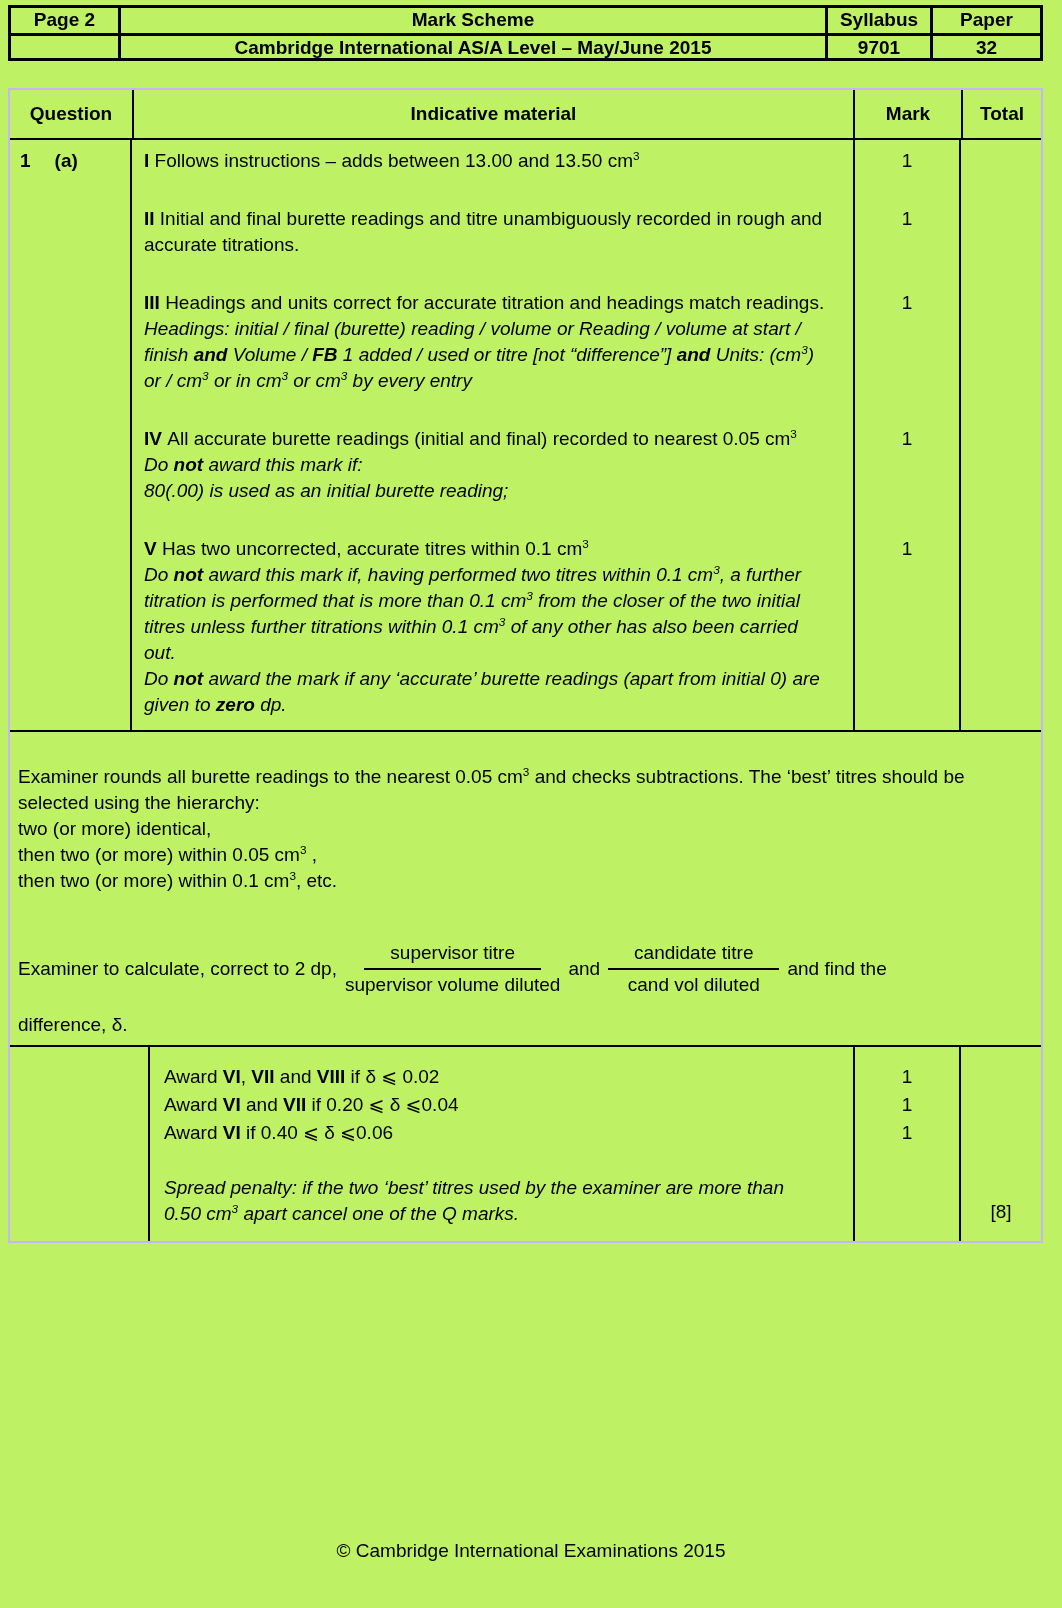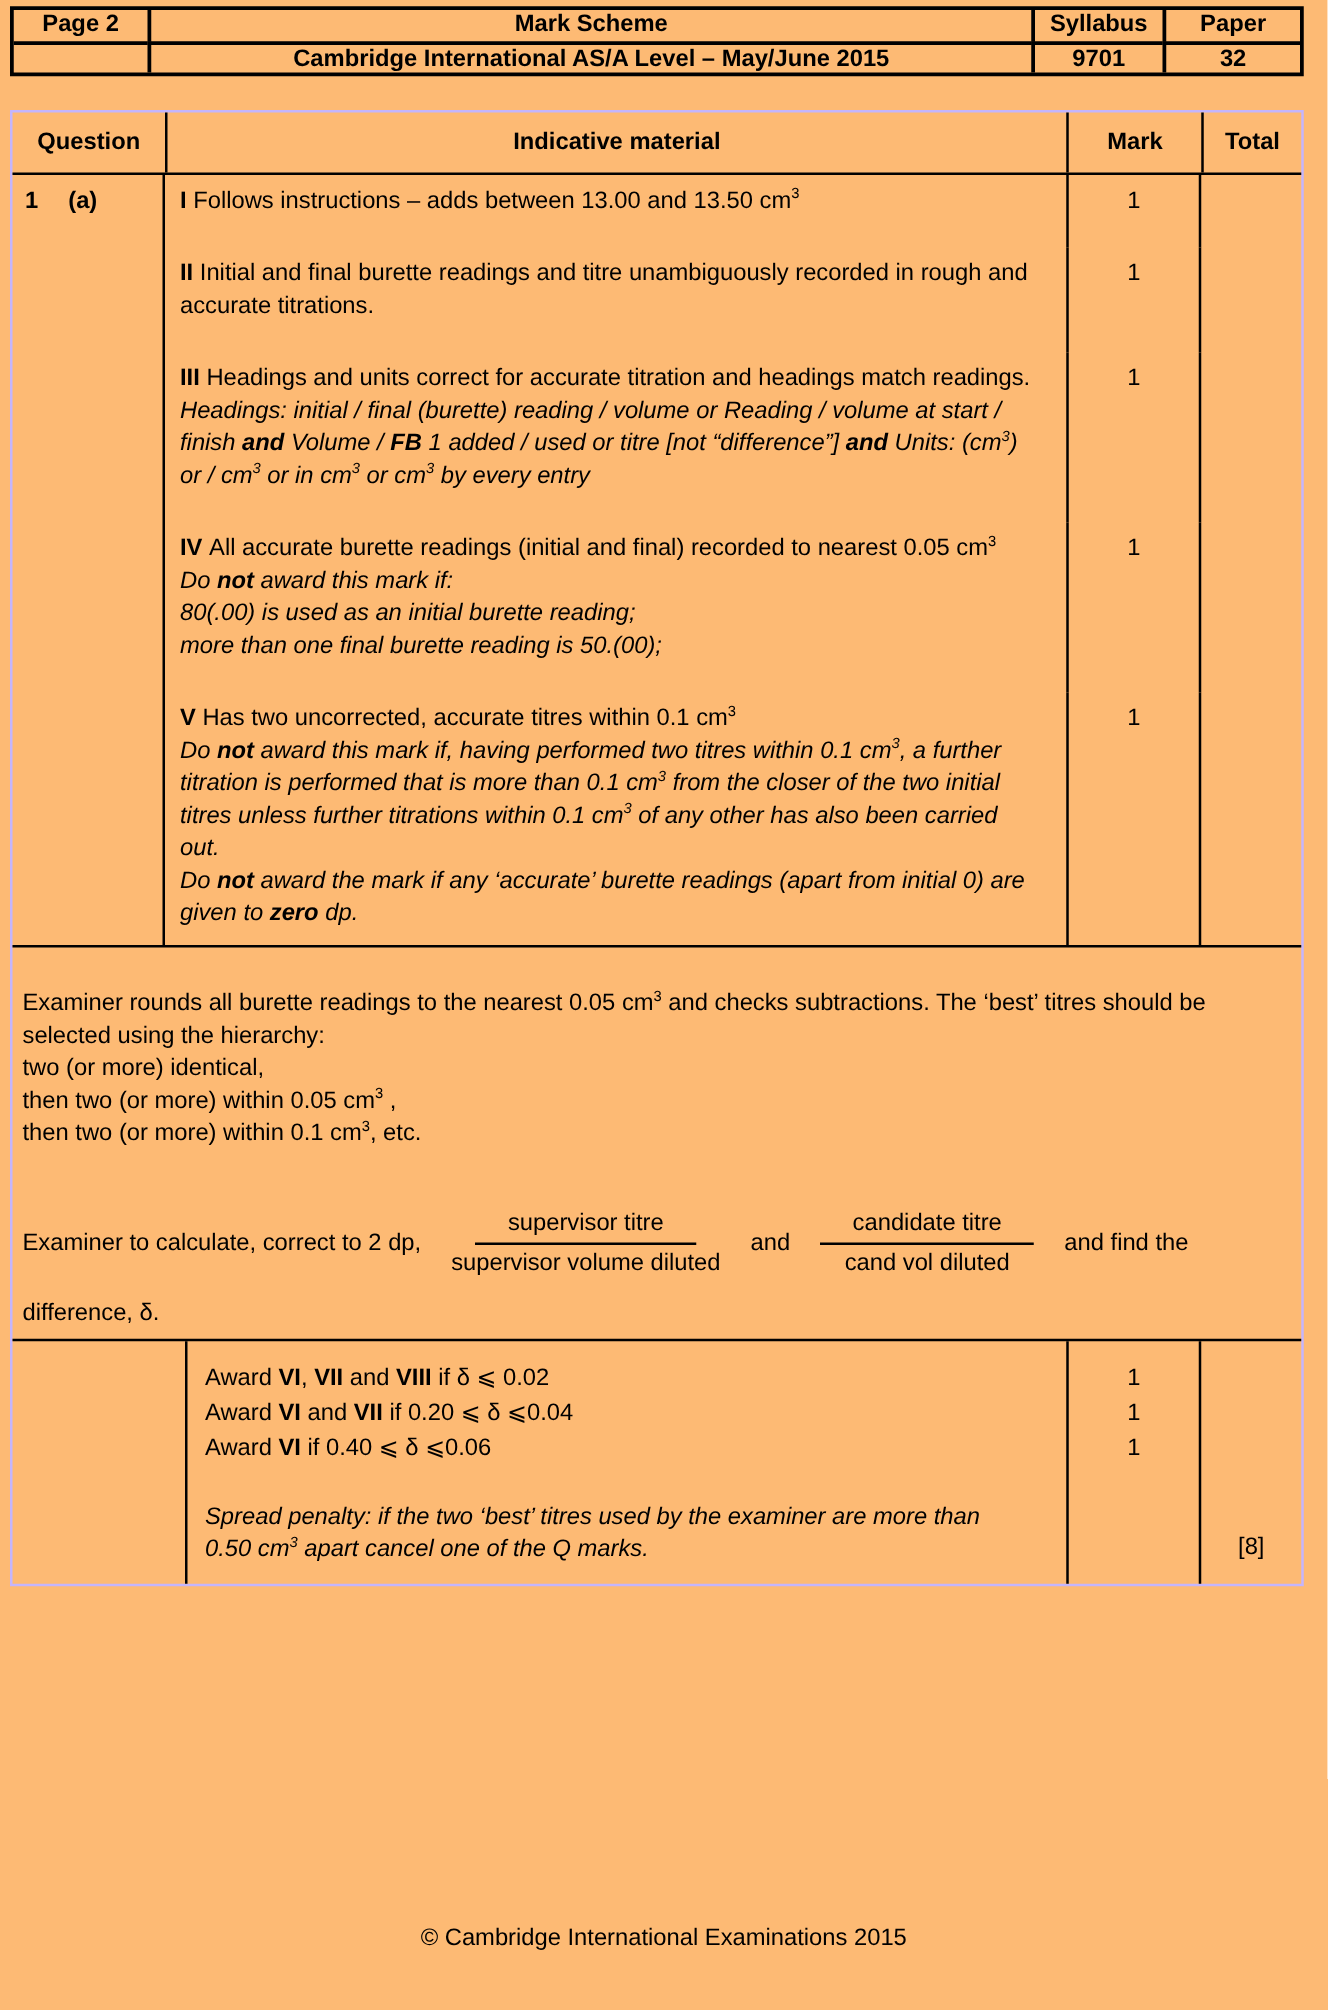"Page 2" .page { background: #fdba74 -> #bef264 }
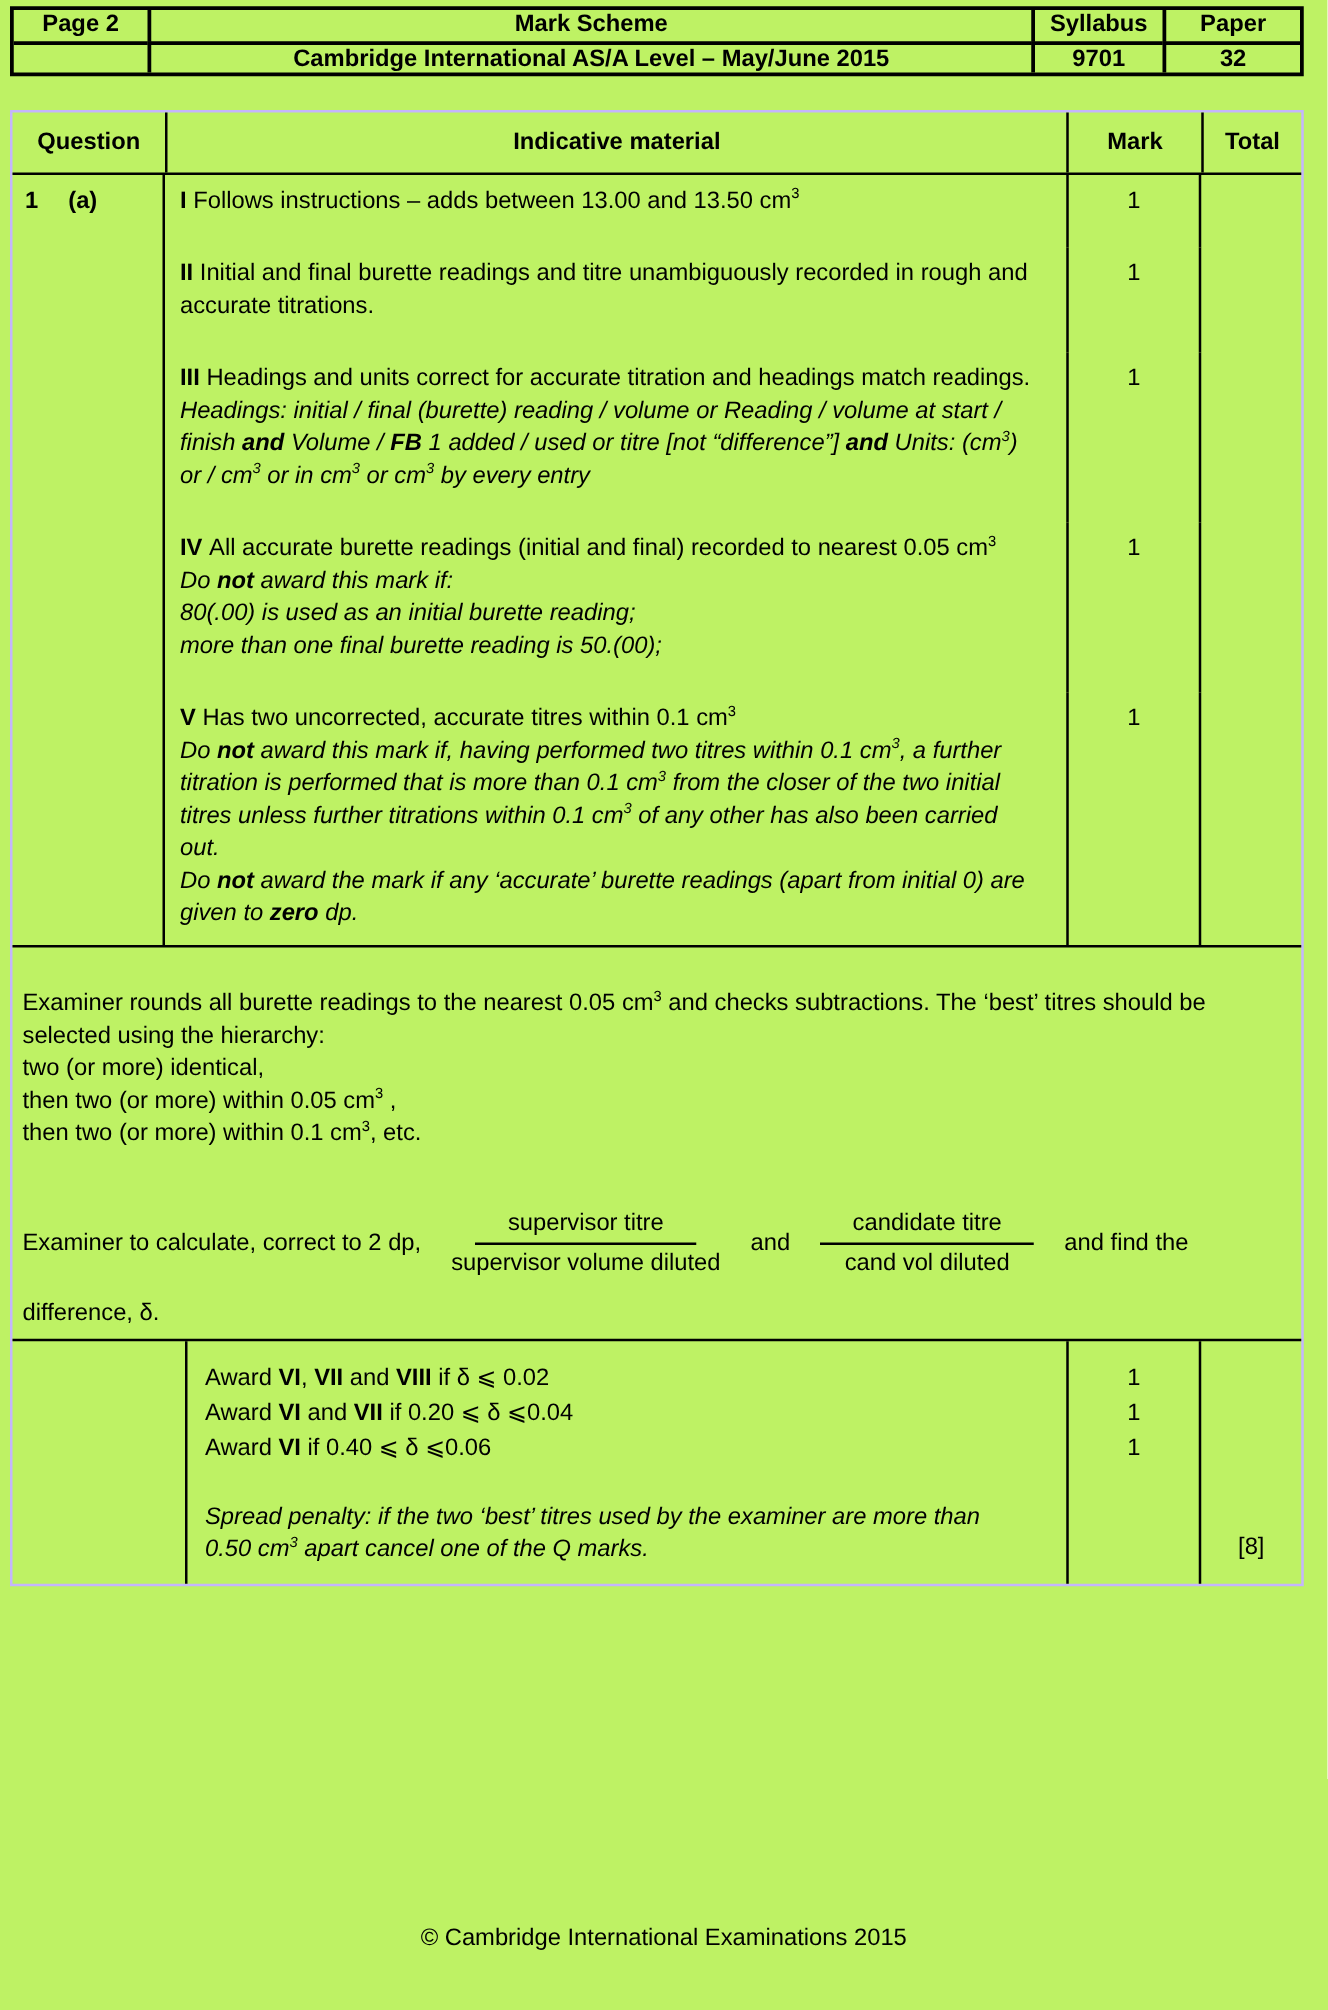"more than one final burette" div.rich-line { html: <div><span>more than one final burette reading is 50.(00);</span></div> -> none }
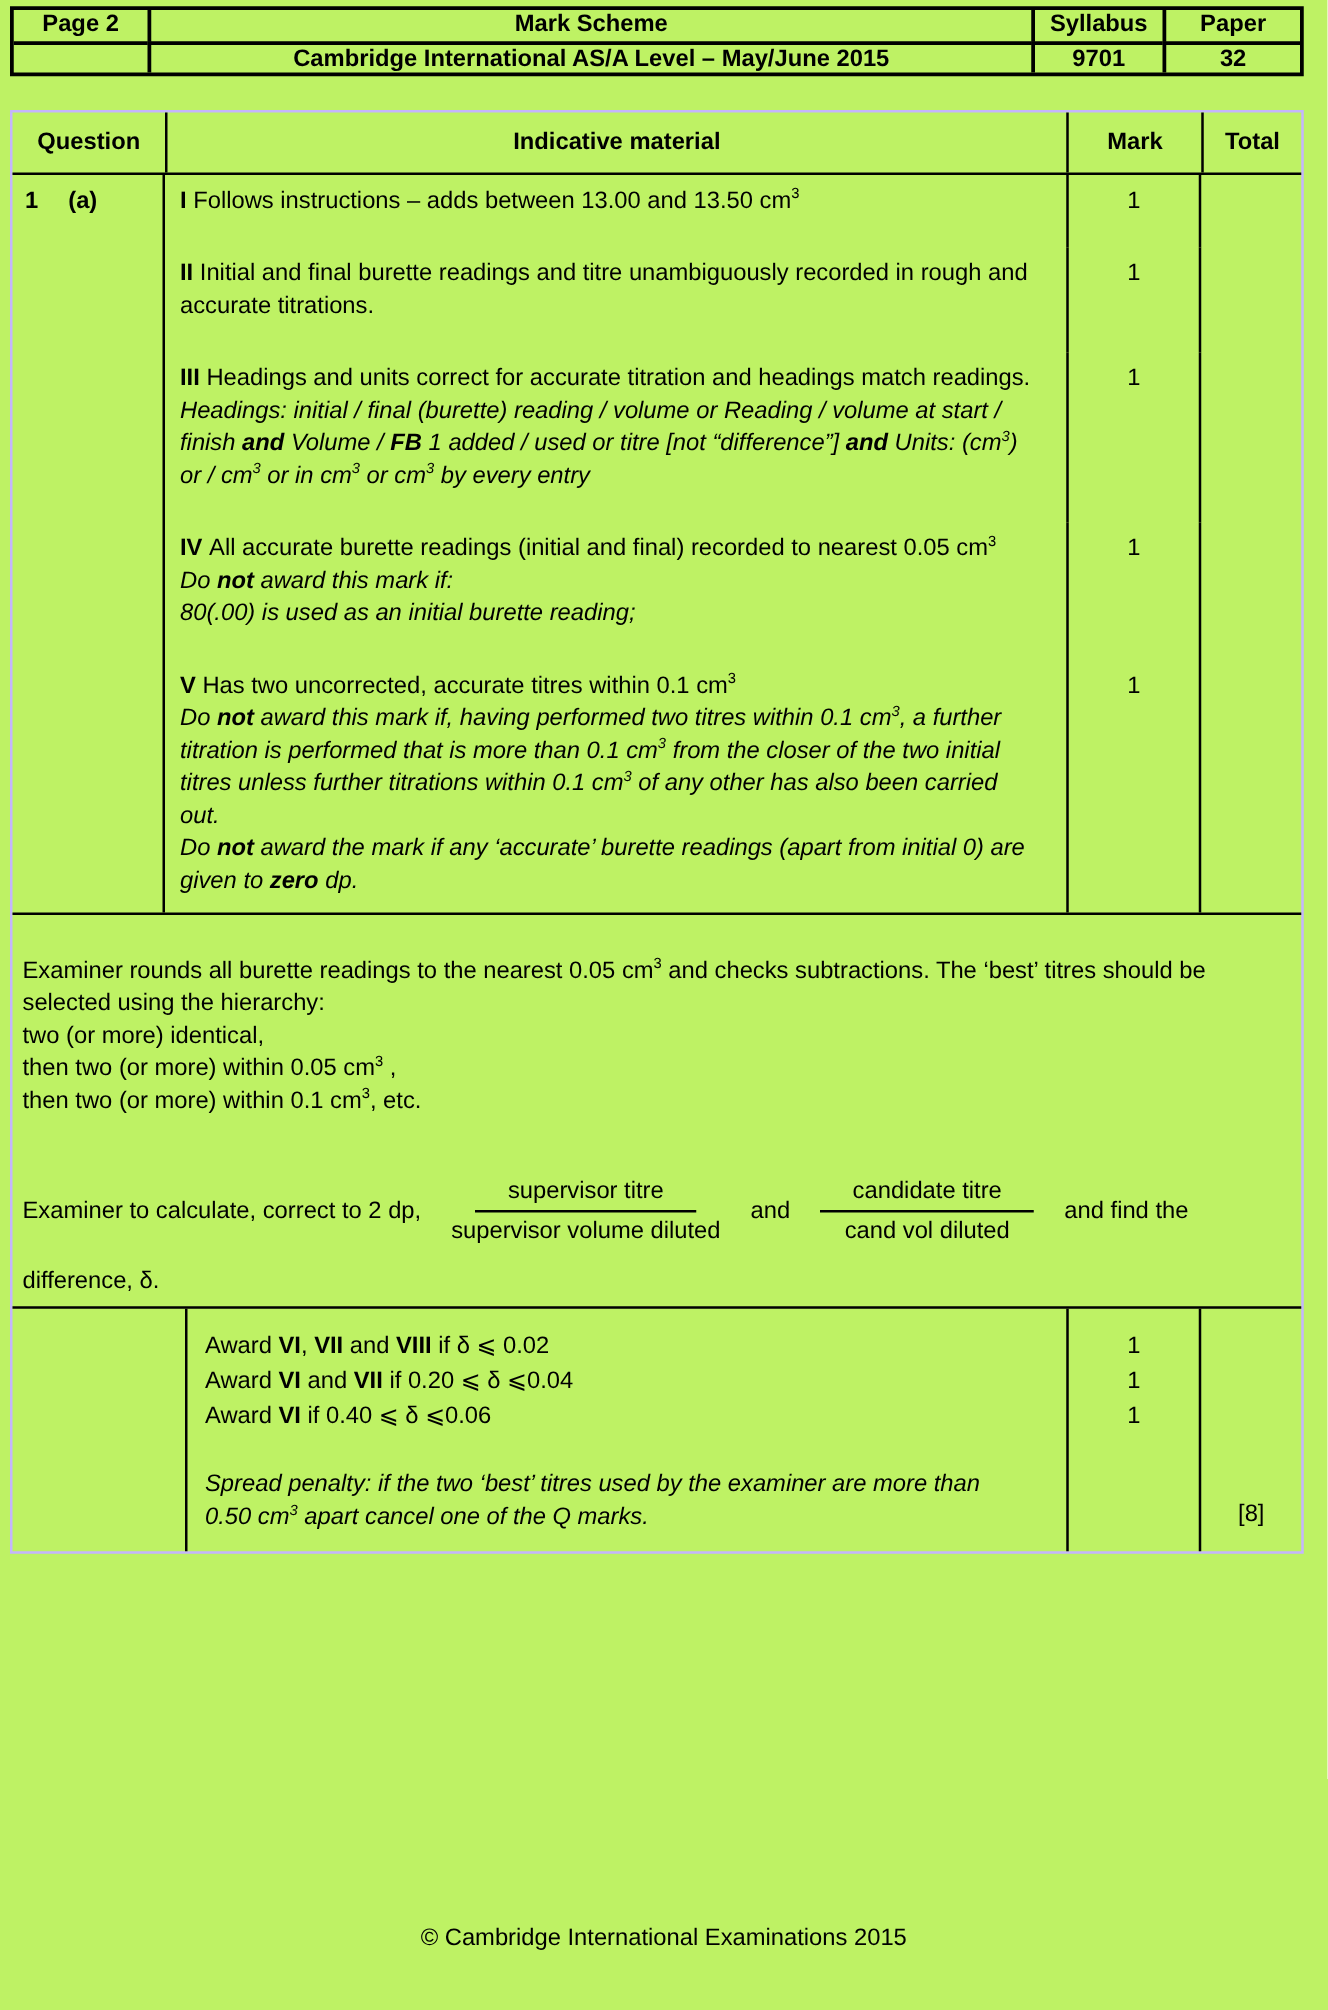"Examiner to calculate, correct to" .formula-line { gap: 24px -> 8px }
